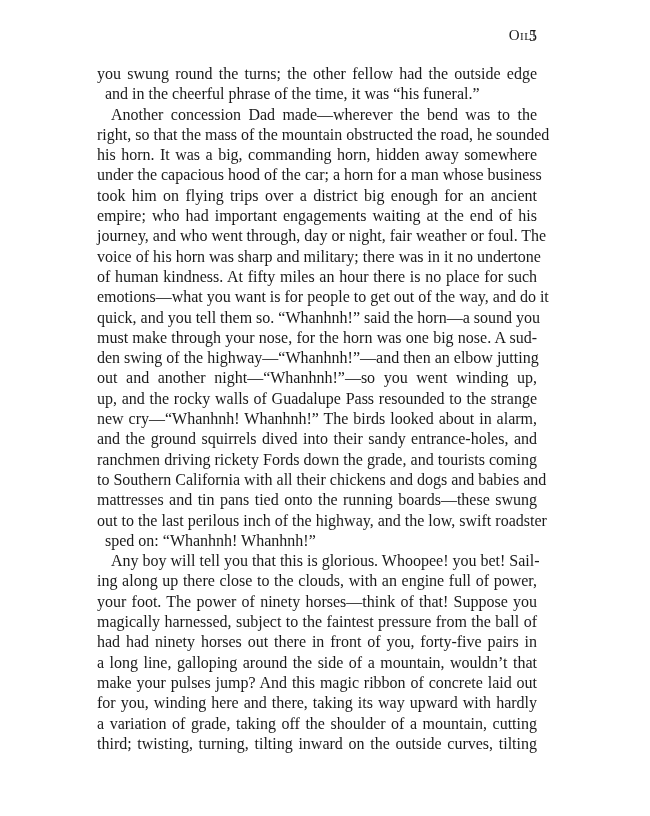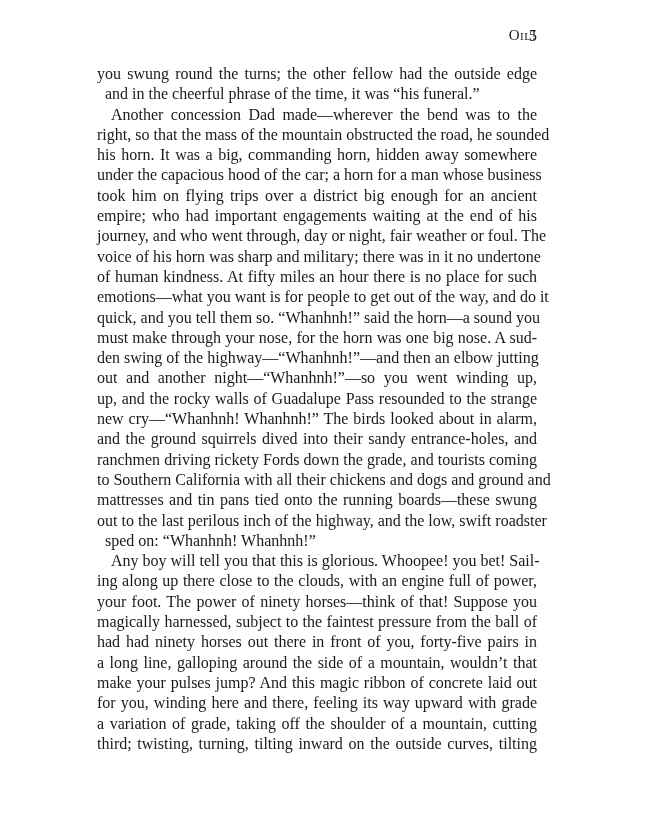"to Southern California with all" span.line { text: ground -> babies }
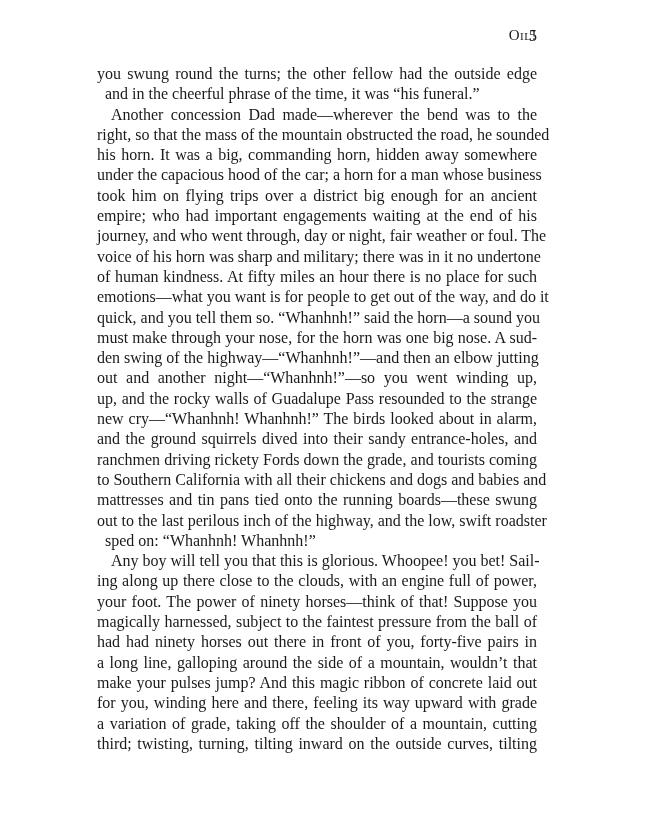"for you, winding here and" span.line { text: feeling its way upward with grade -> taking its way upward with hardly }
